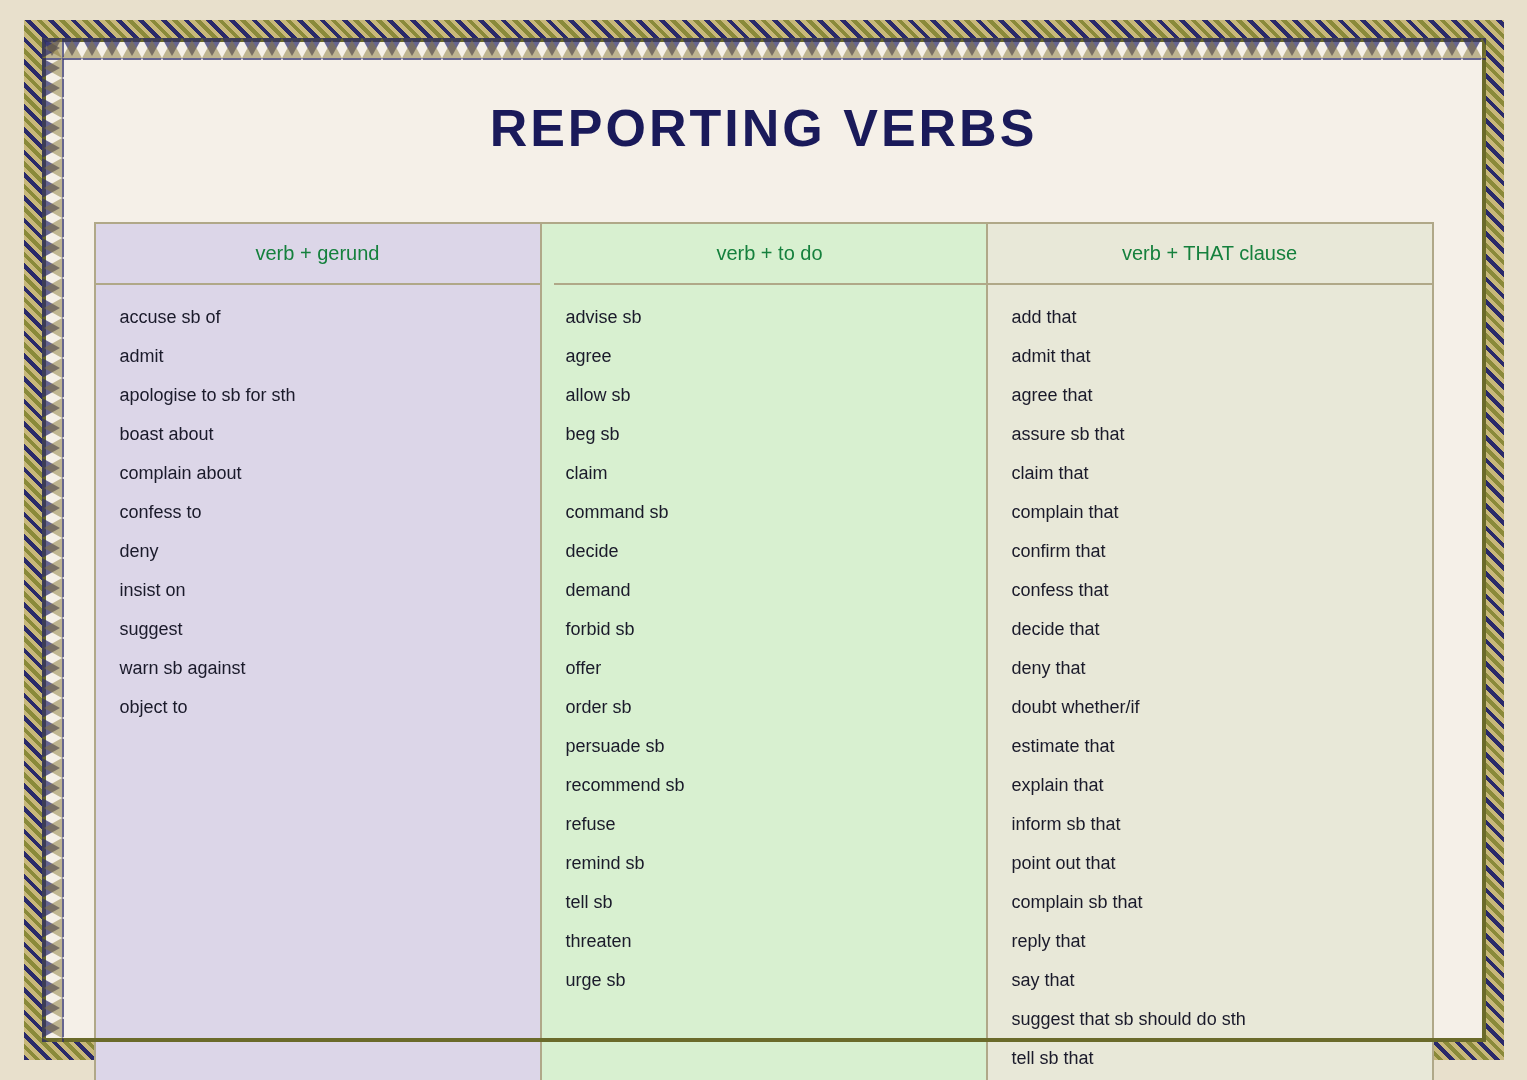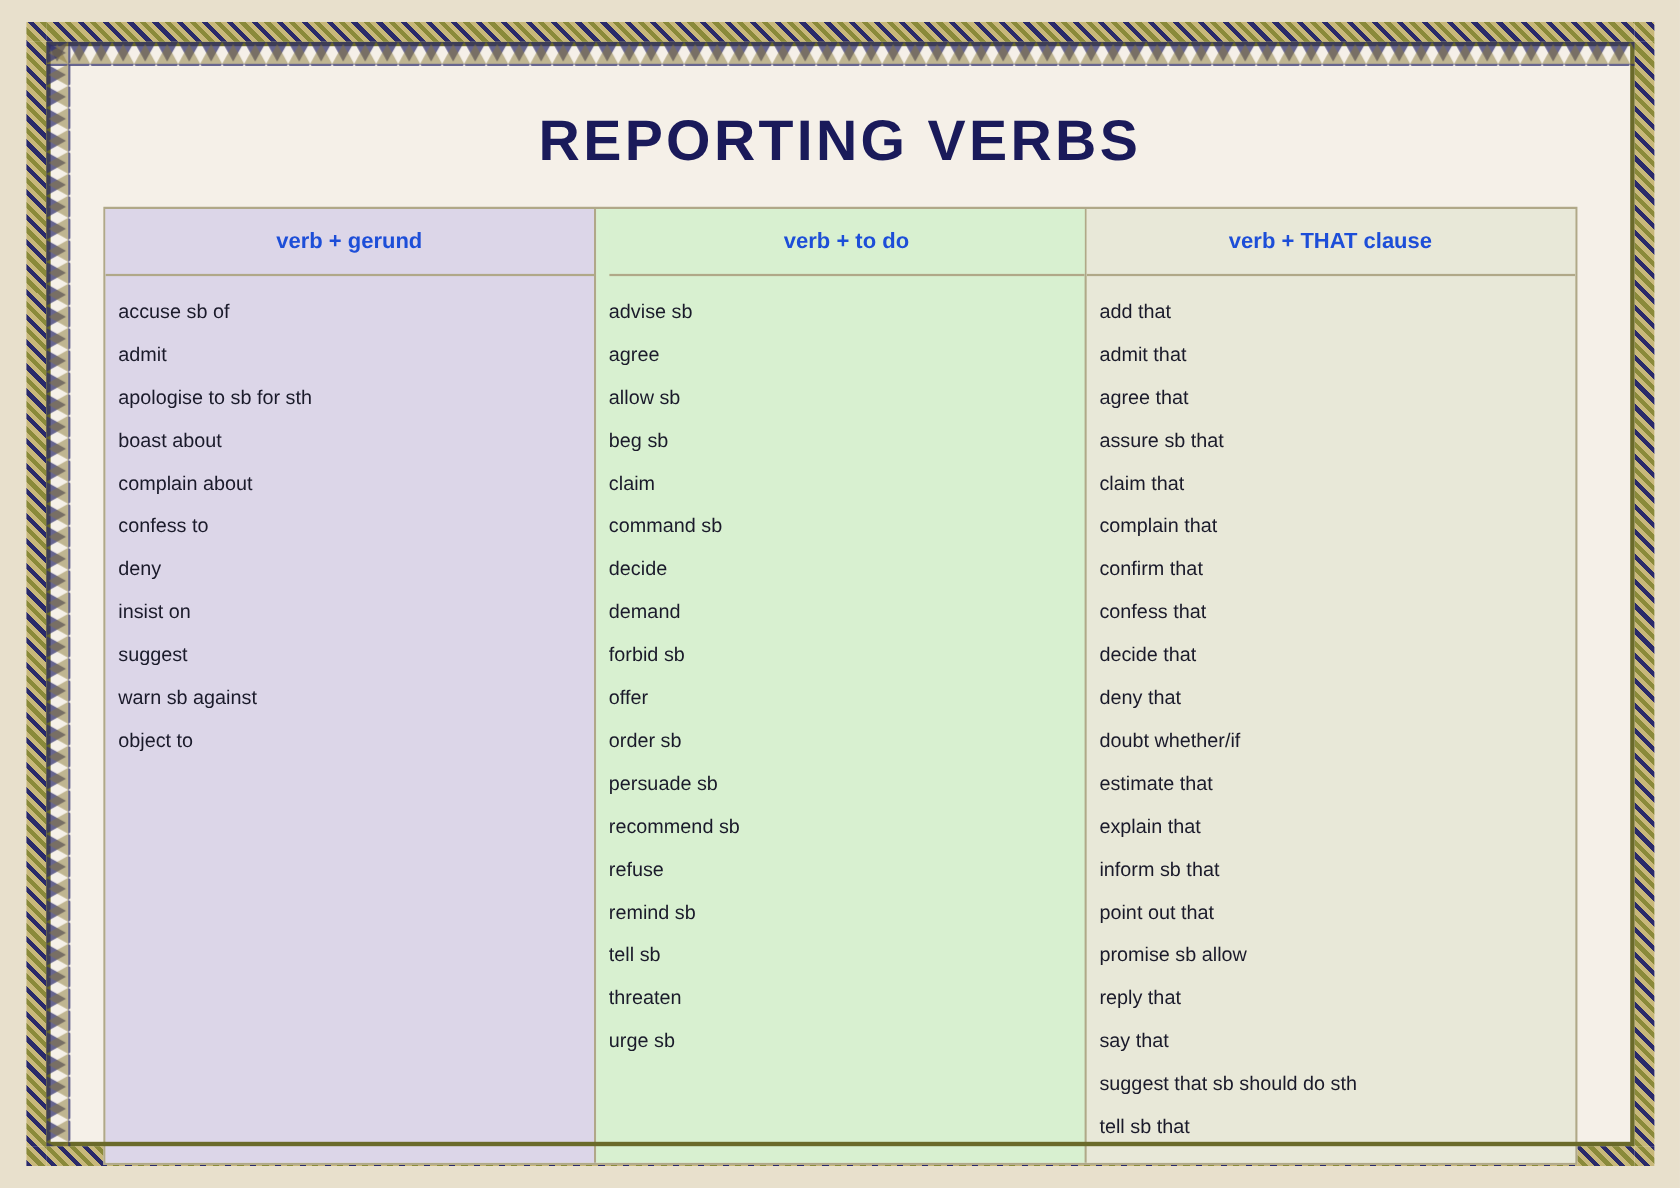"REPORTING VERBS" .outer-border { gap: none -> 34px }
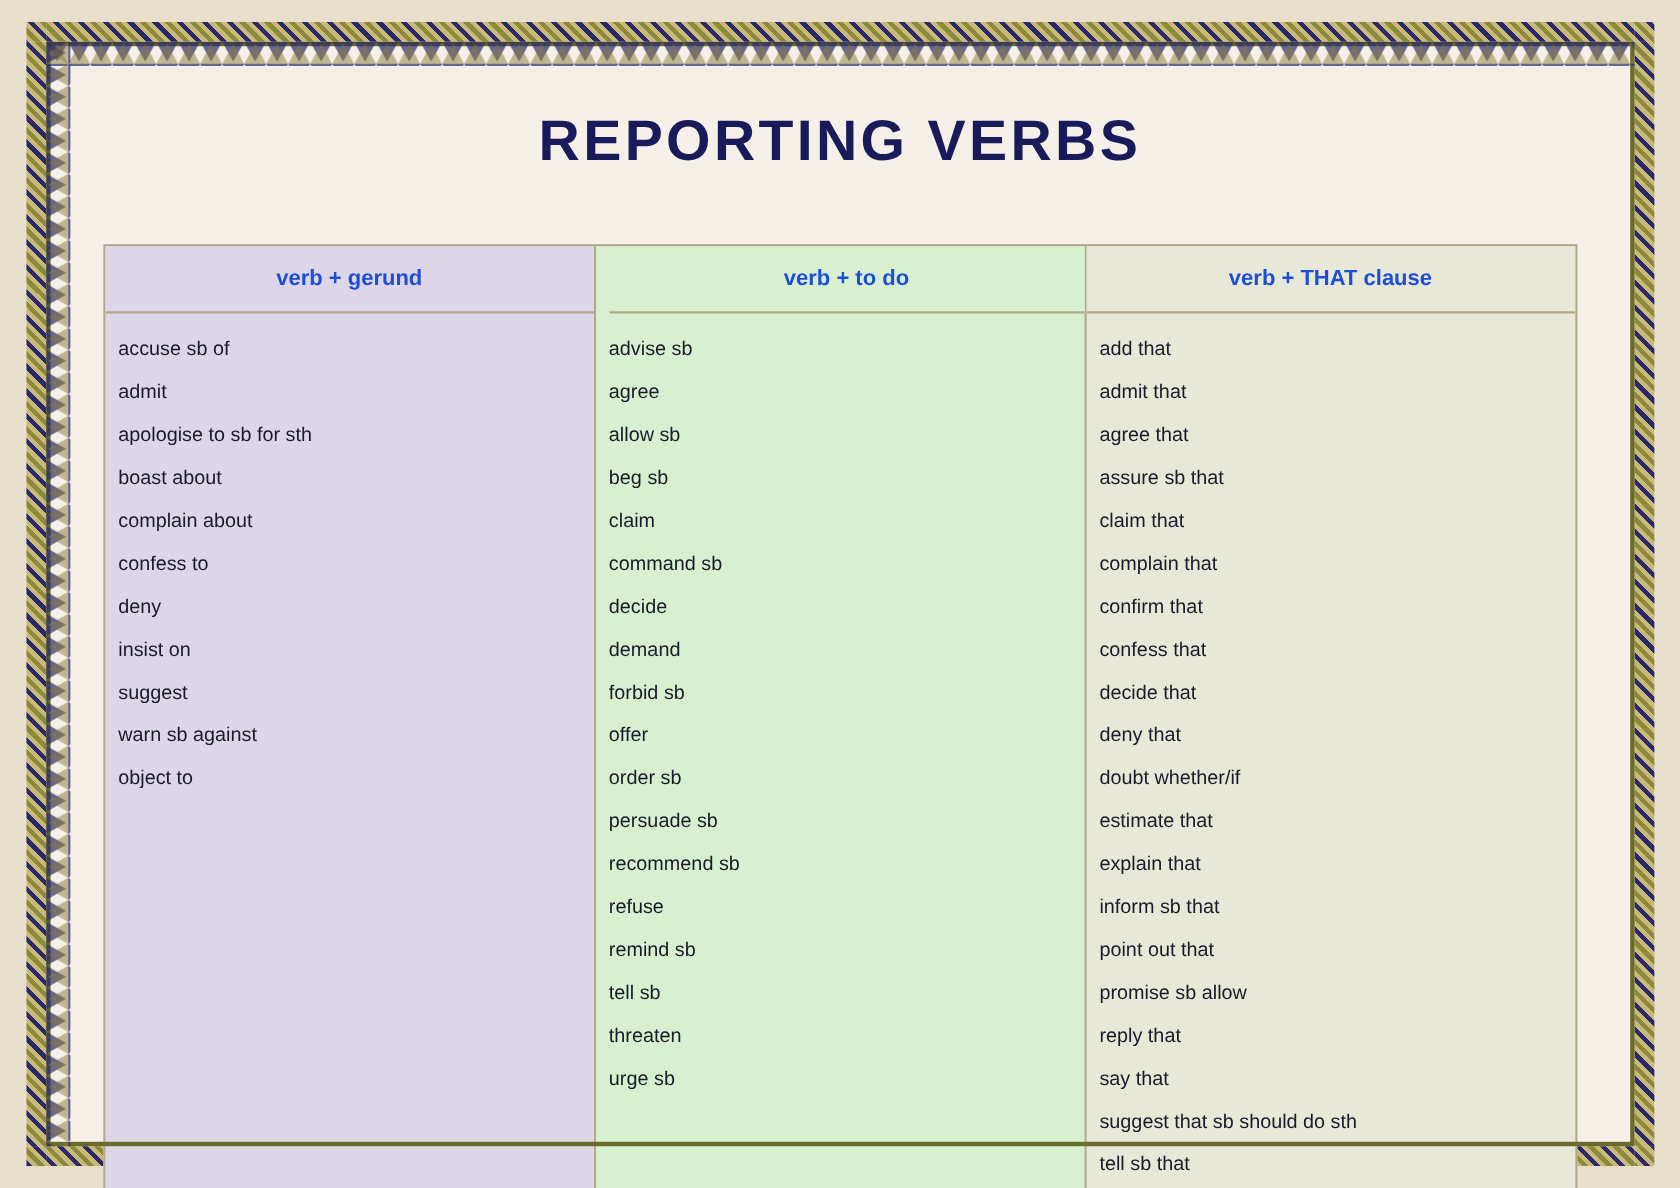"verb + gerund" .col-header { color: #1d4ed8 -> #15803d; font-weight: 700 -> 400 }
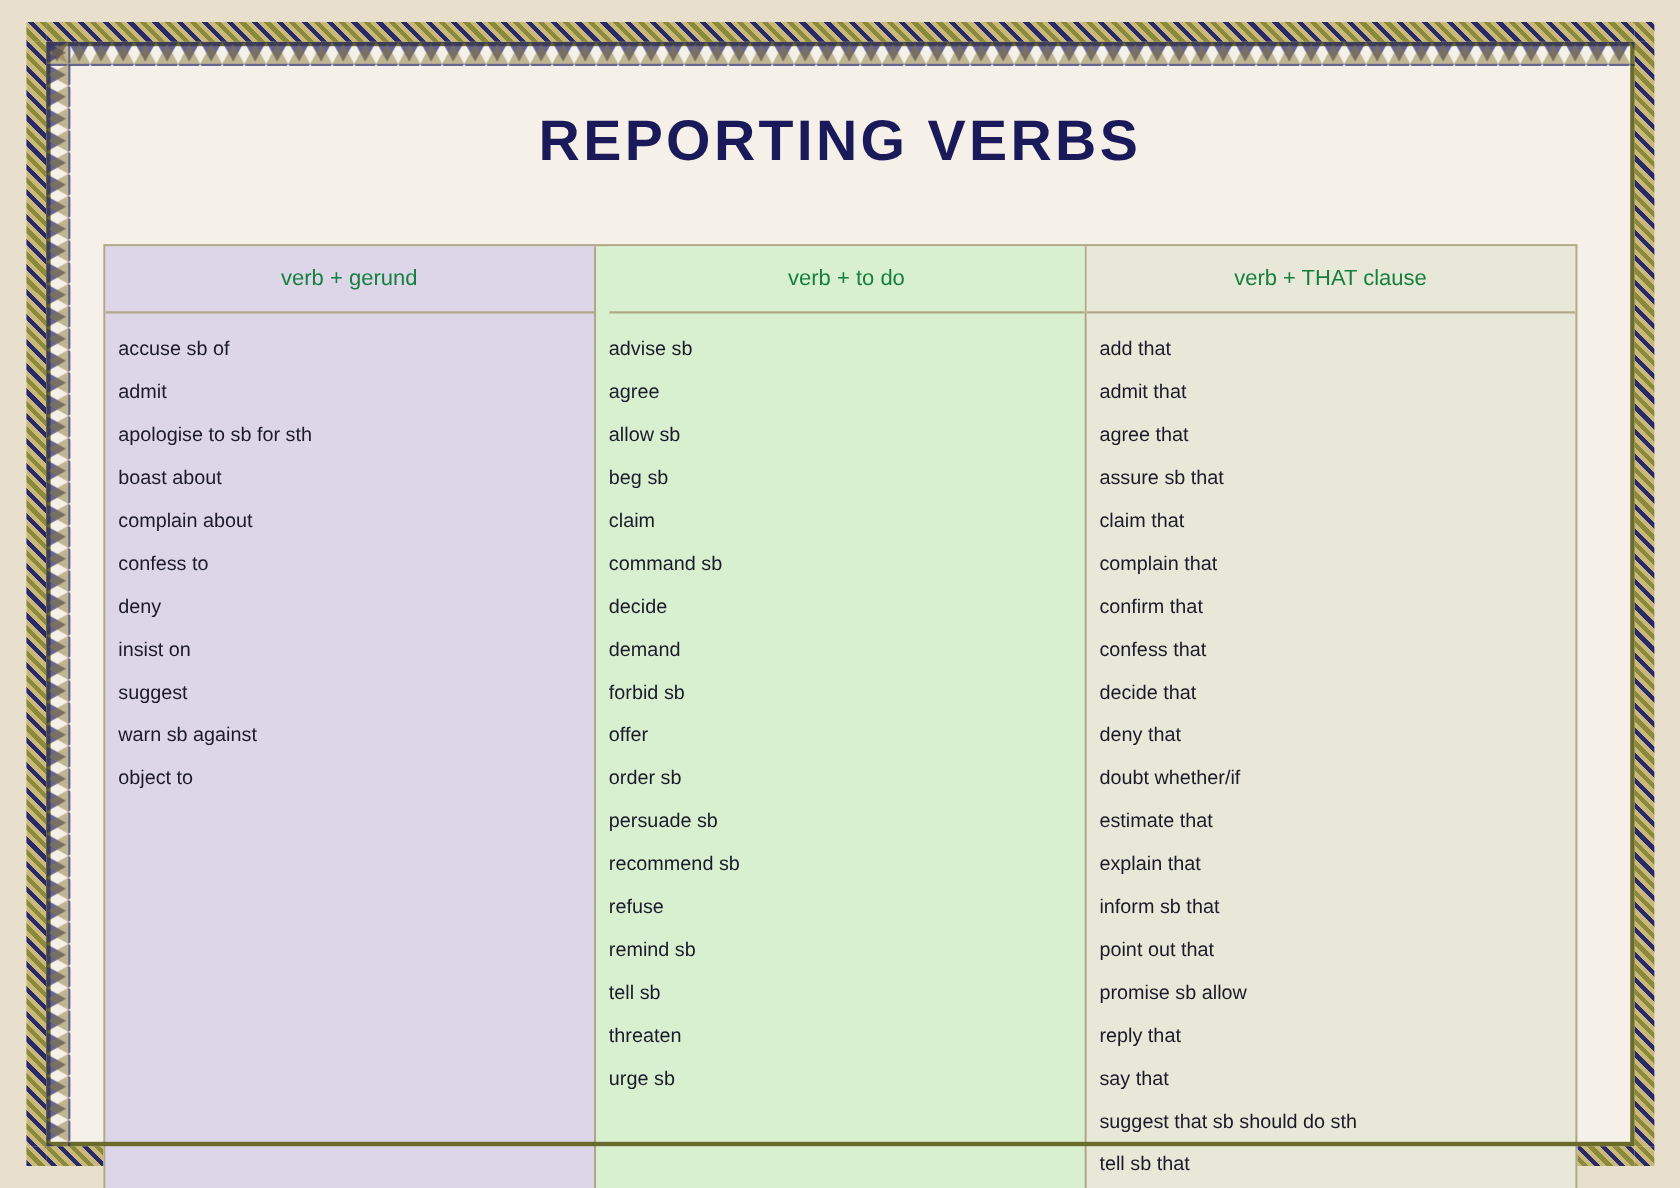"accuse sb of" .col-items { padding: 14px 8px -> 14px 20px }
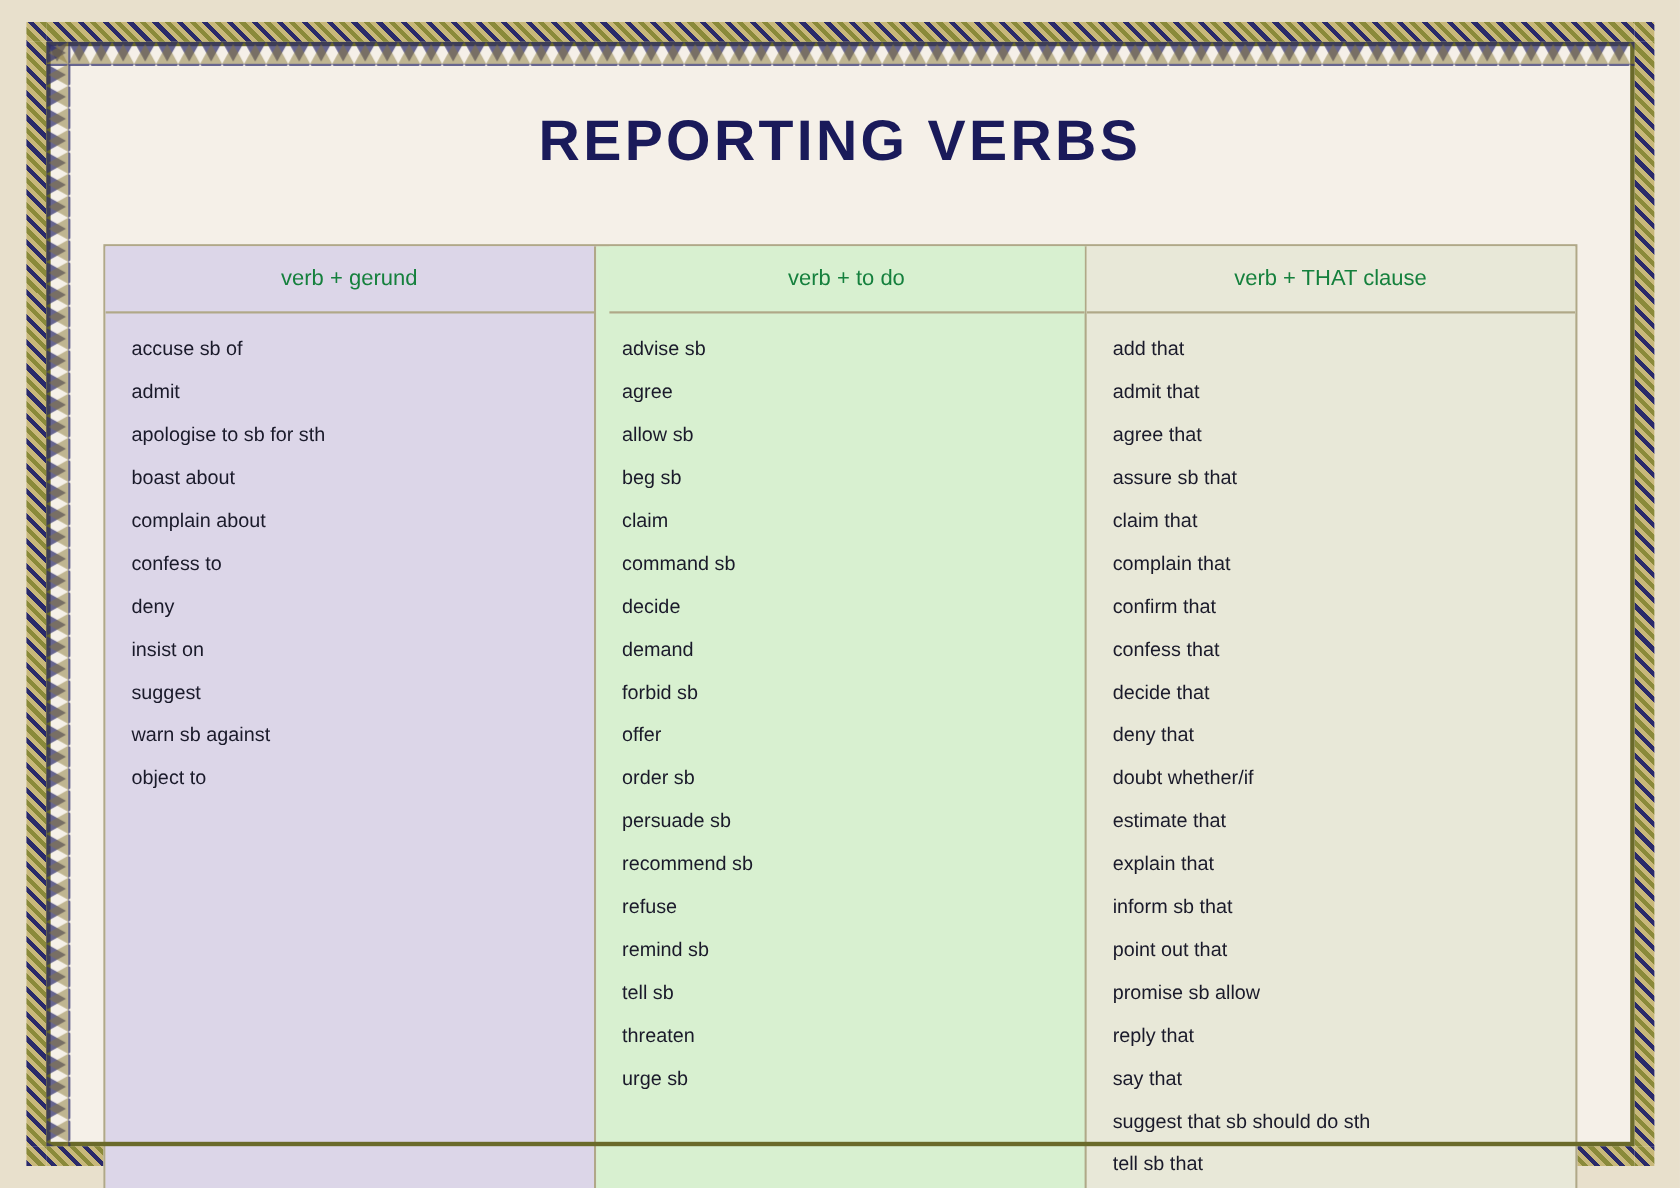"promise sb allow" div.col-item { text: promise sb allow -> complain sb that }
